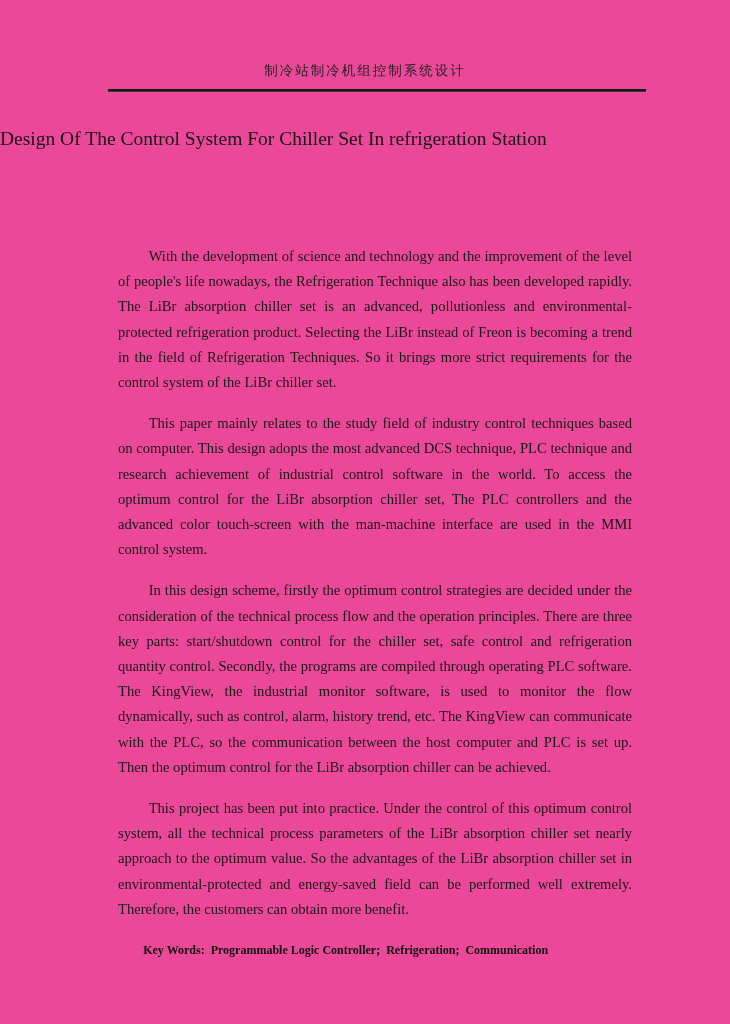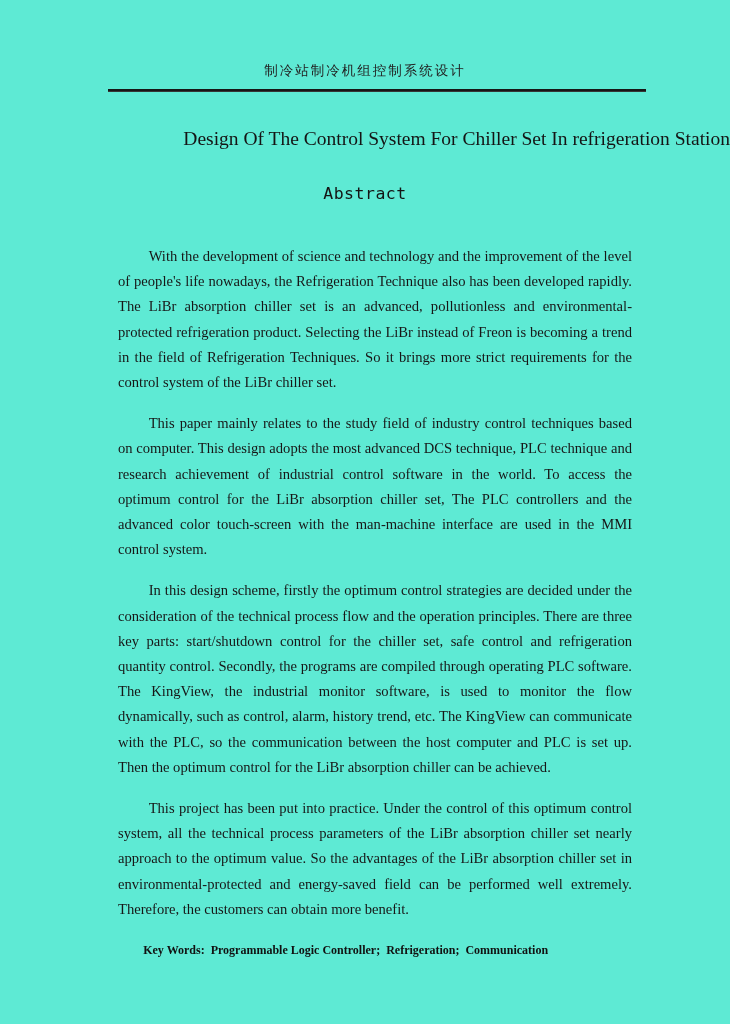"制冷站制冷机组控制系统设计" .page { background: #5eead4 -> #ec4899 }
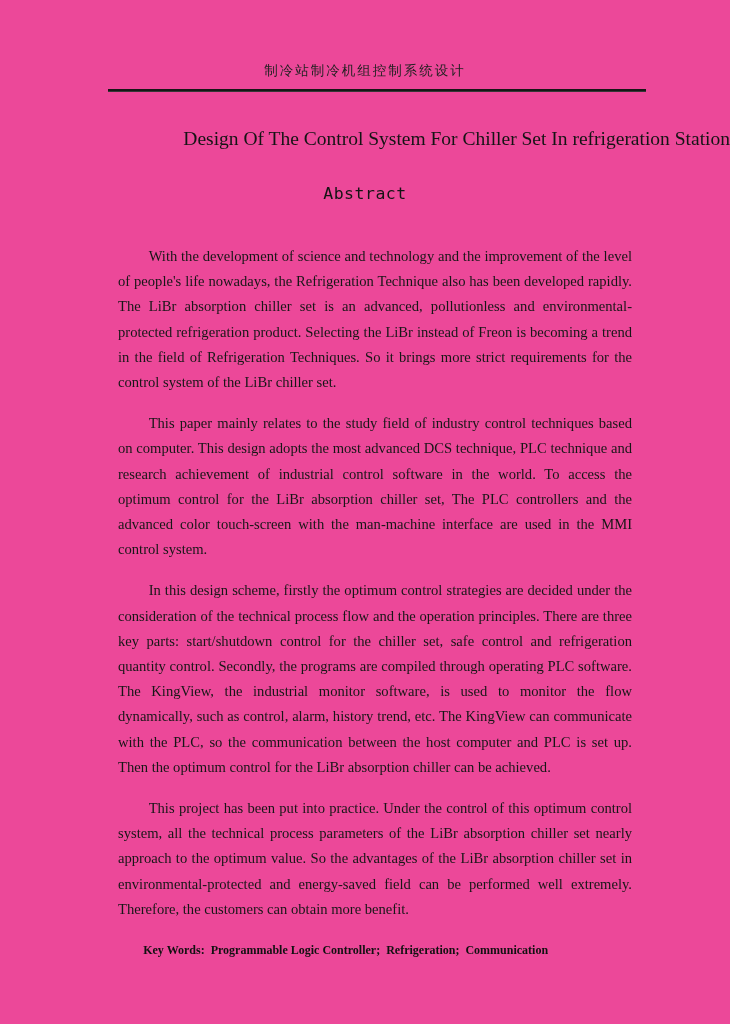"Design Of The Control System" .doc-title { text-align: right -> left }
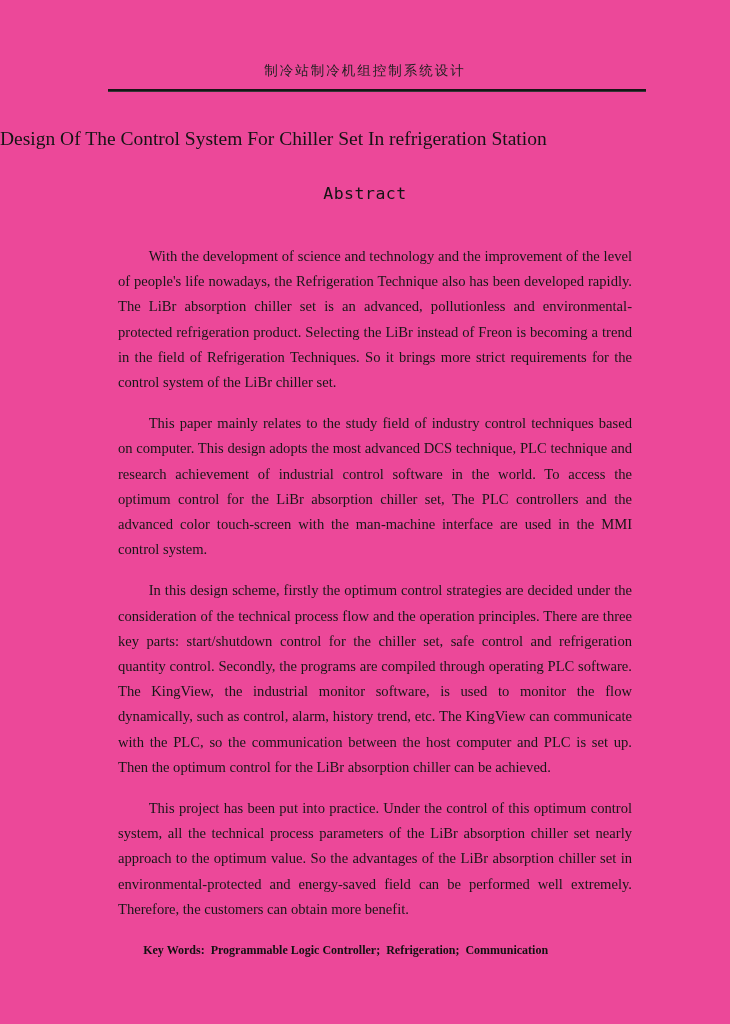"Abstract" h2.abstract-heading { html: <h2>Abstract</h2> -> none }
